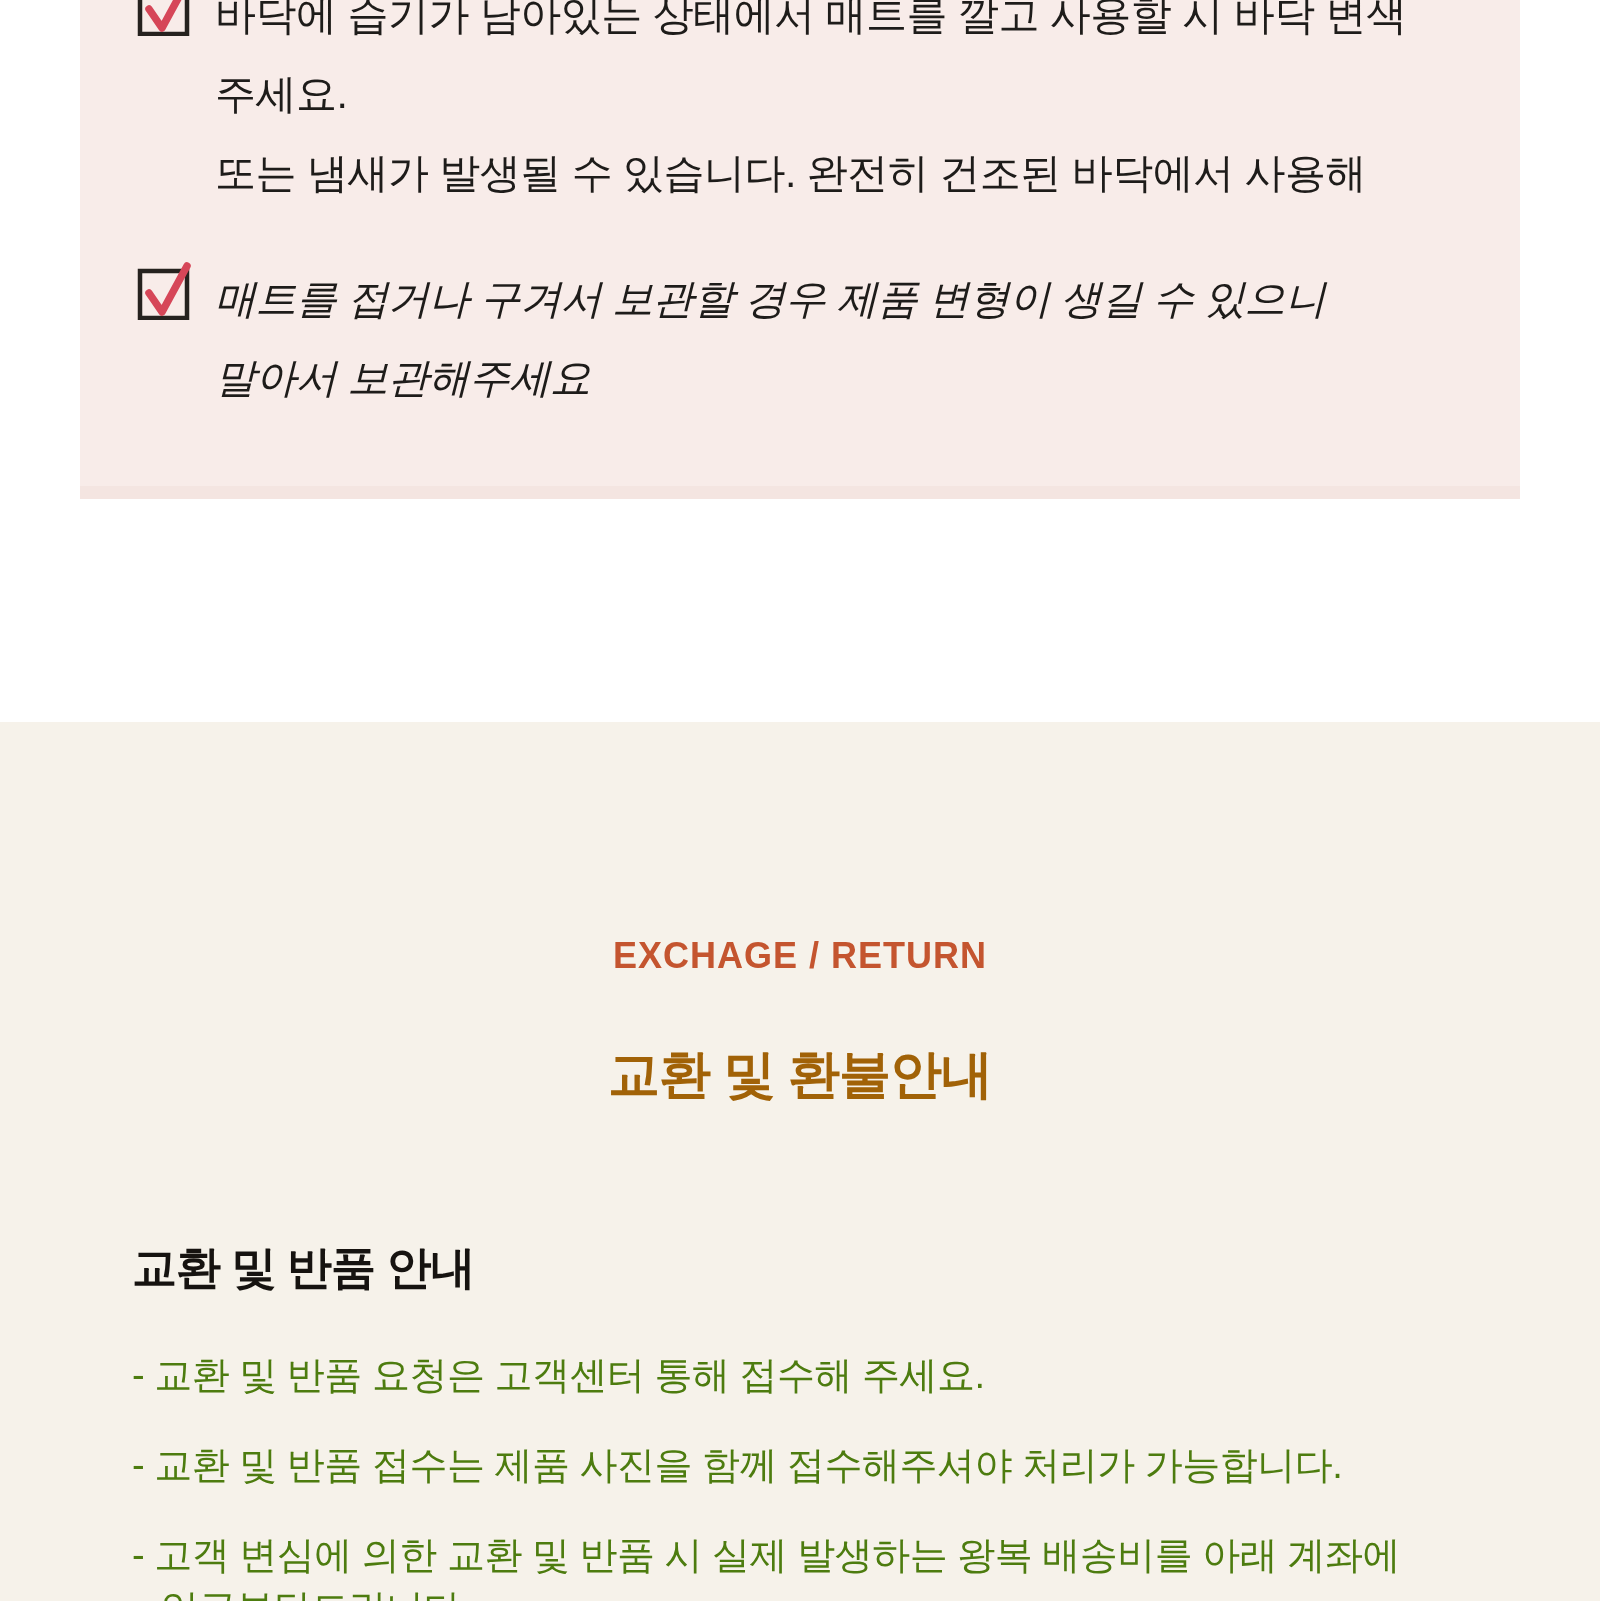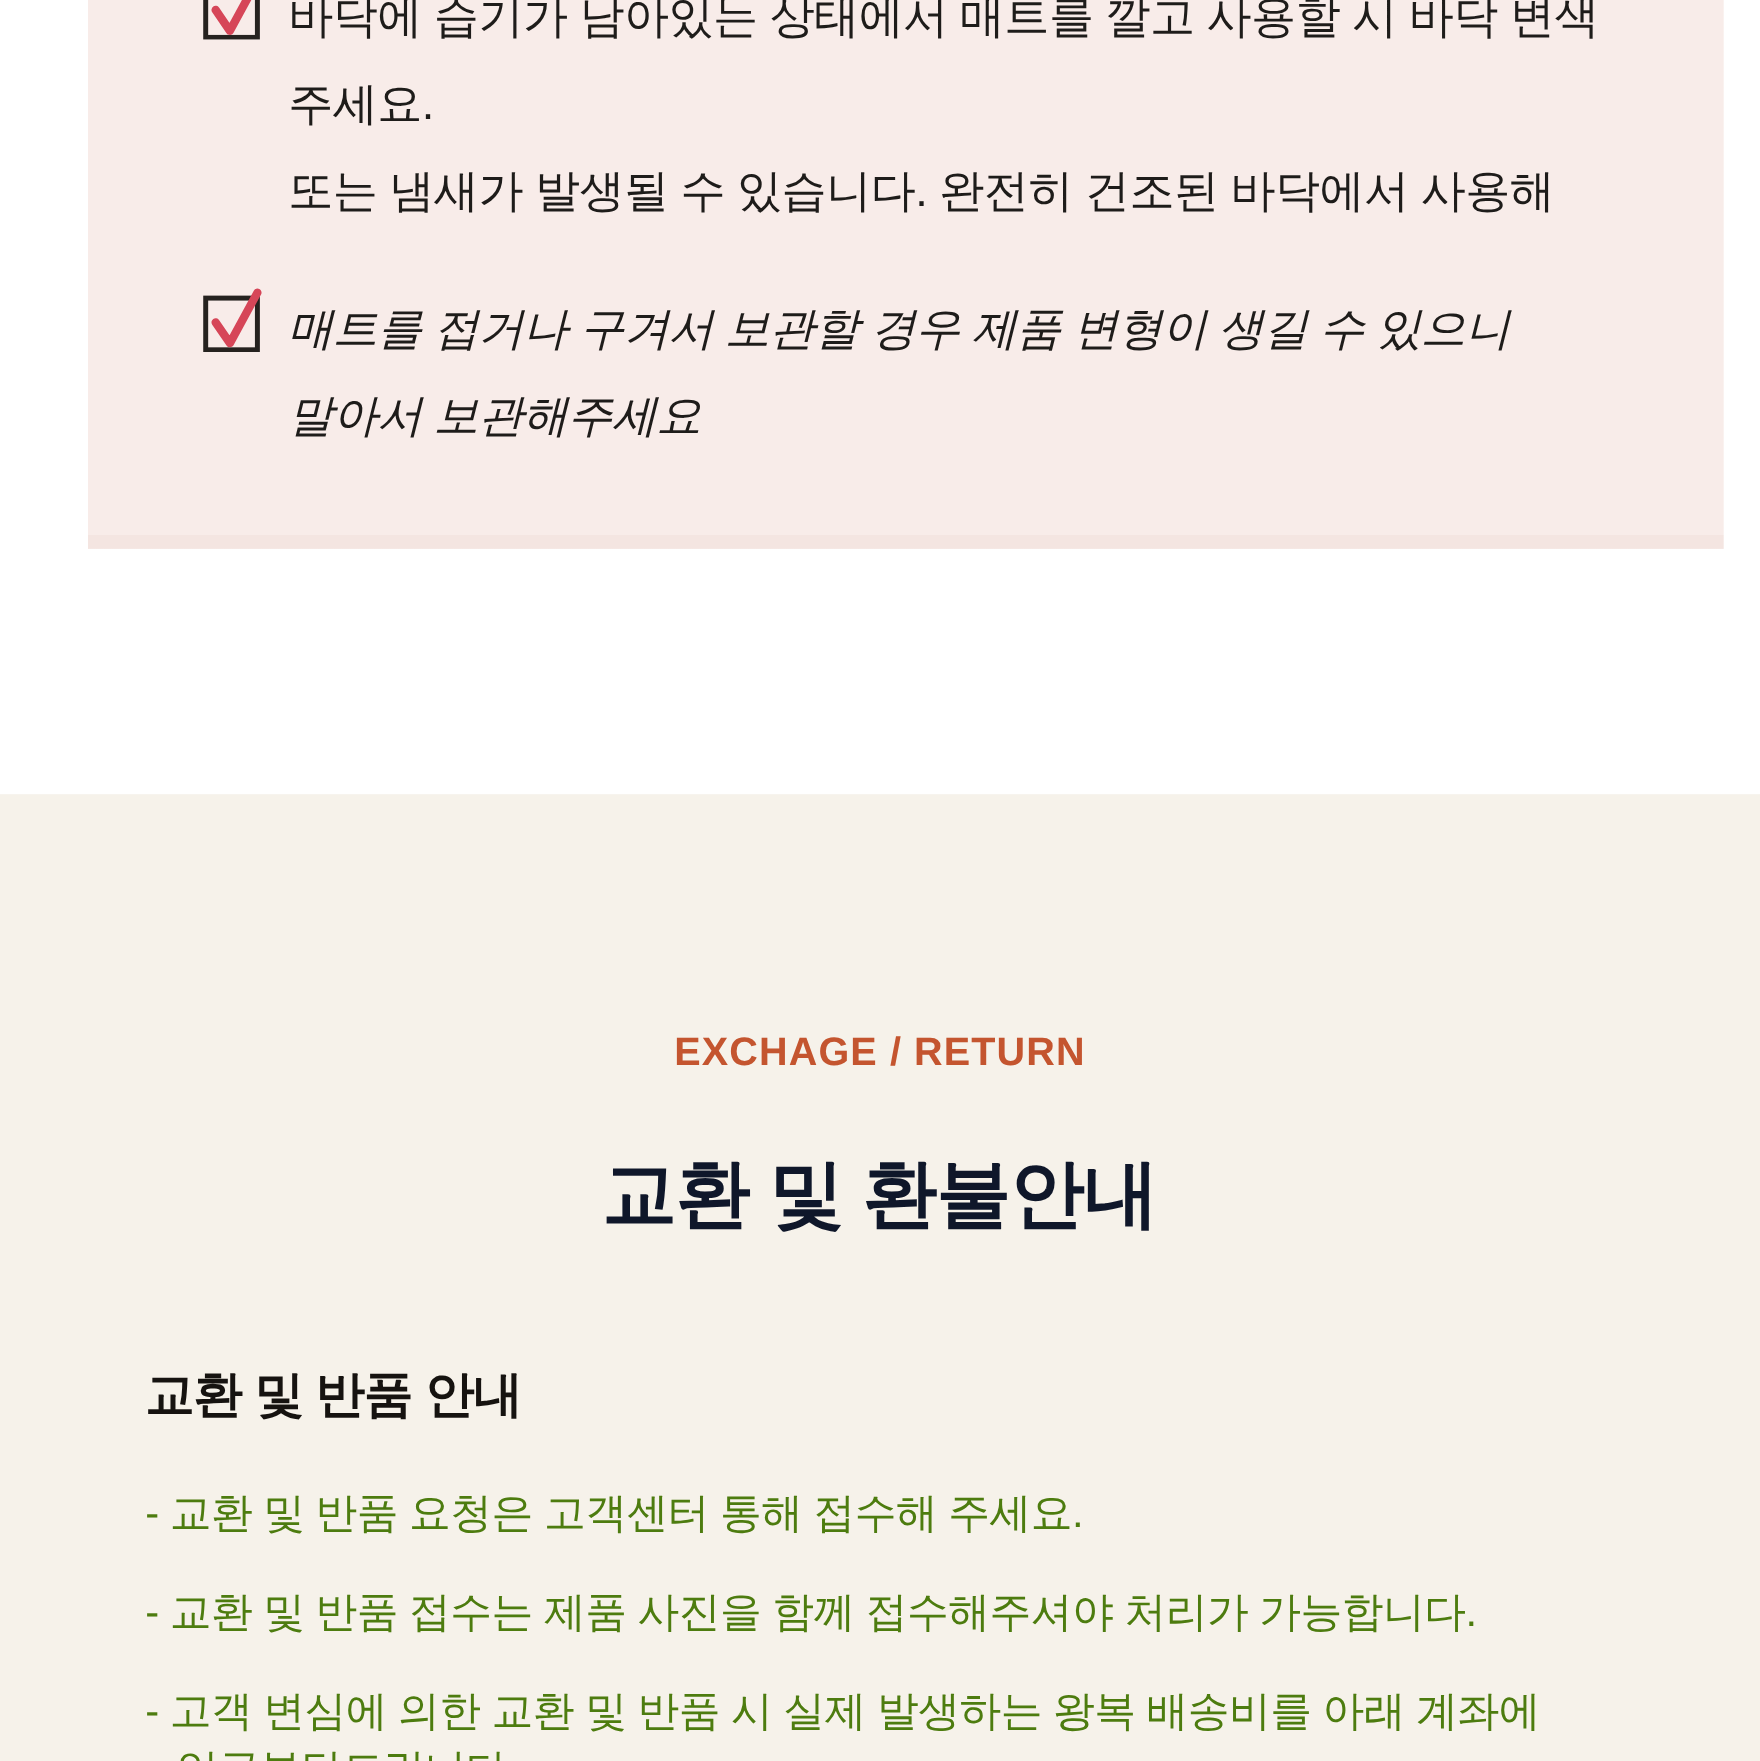"바닥에 습기가 남아있는 상태에서 매트를" .care-panel { padding-left: 47px -> none }
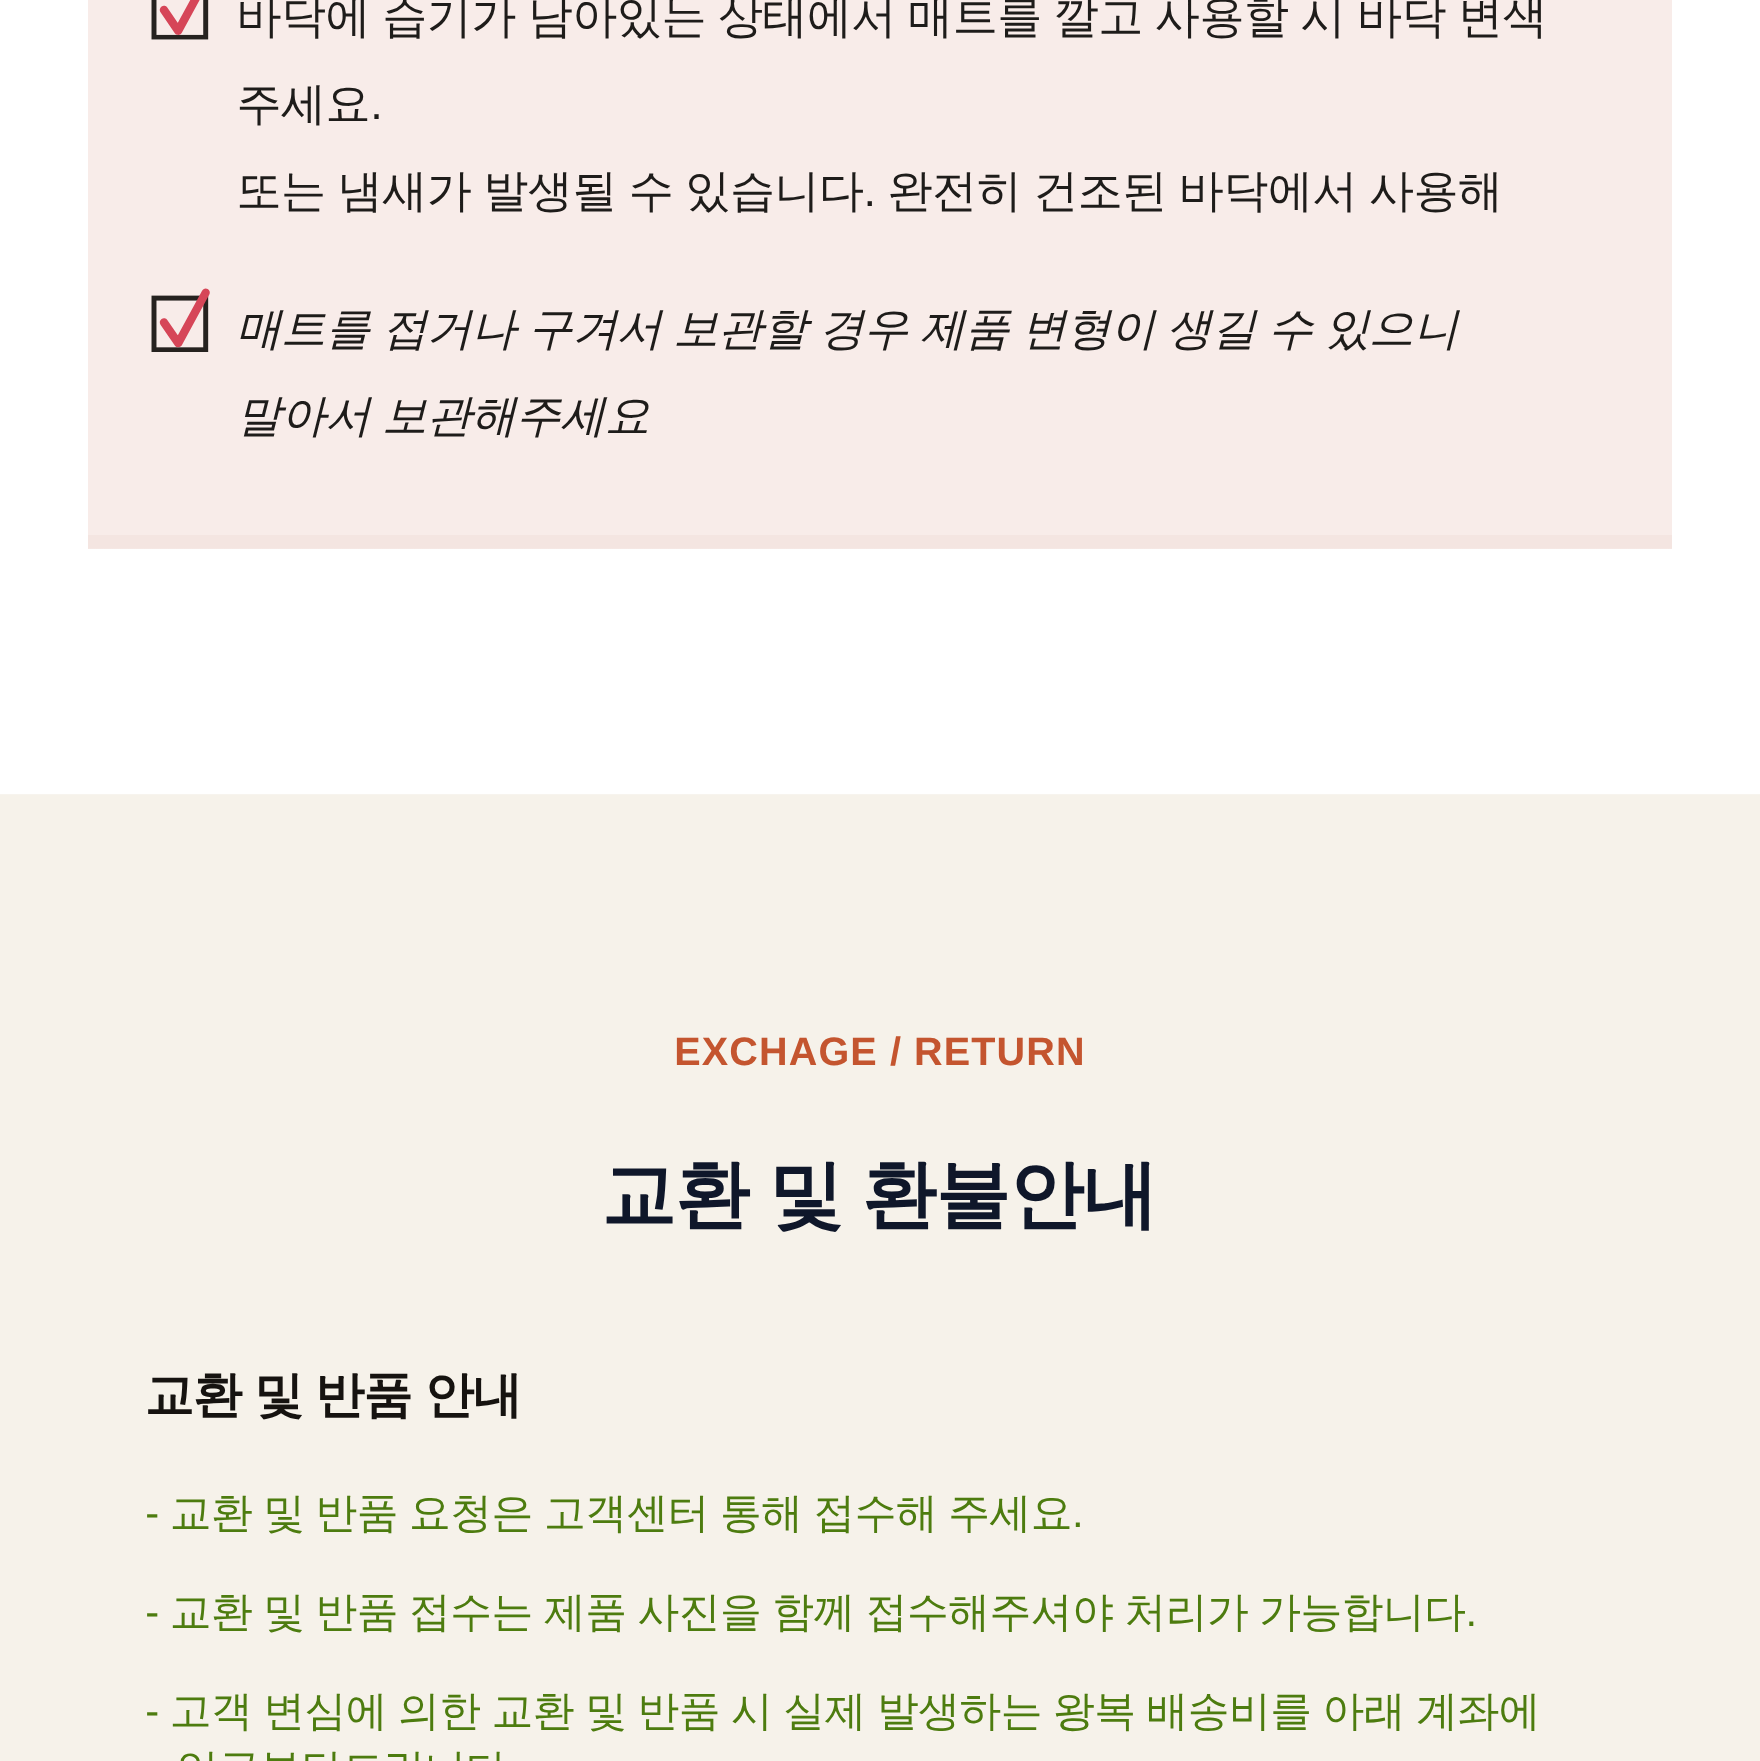"교환 및 환불안내" .big-title { color: #0f172a -> #a16207; font-size: 68px -> 52px }
